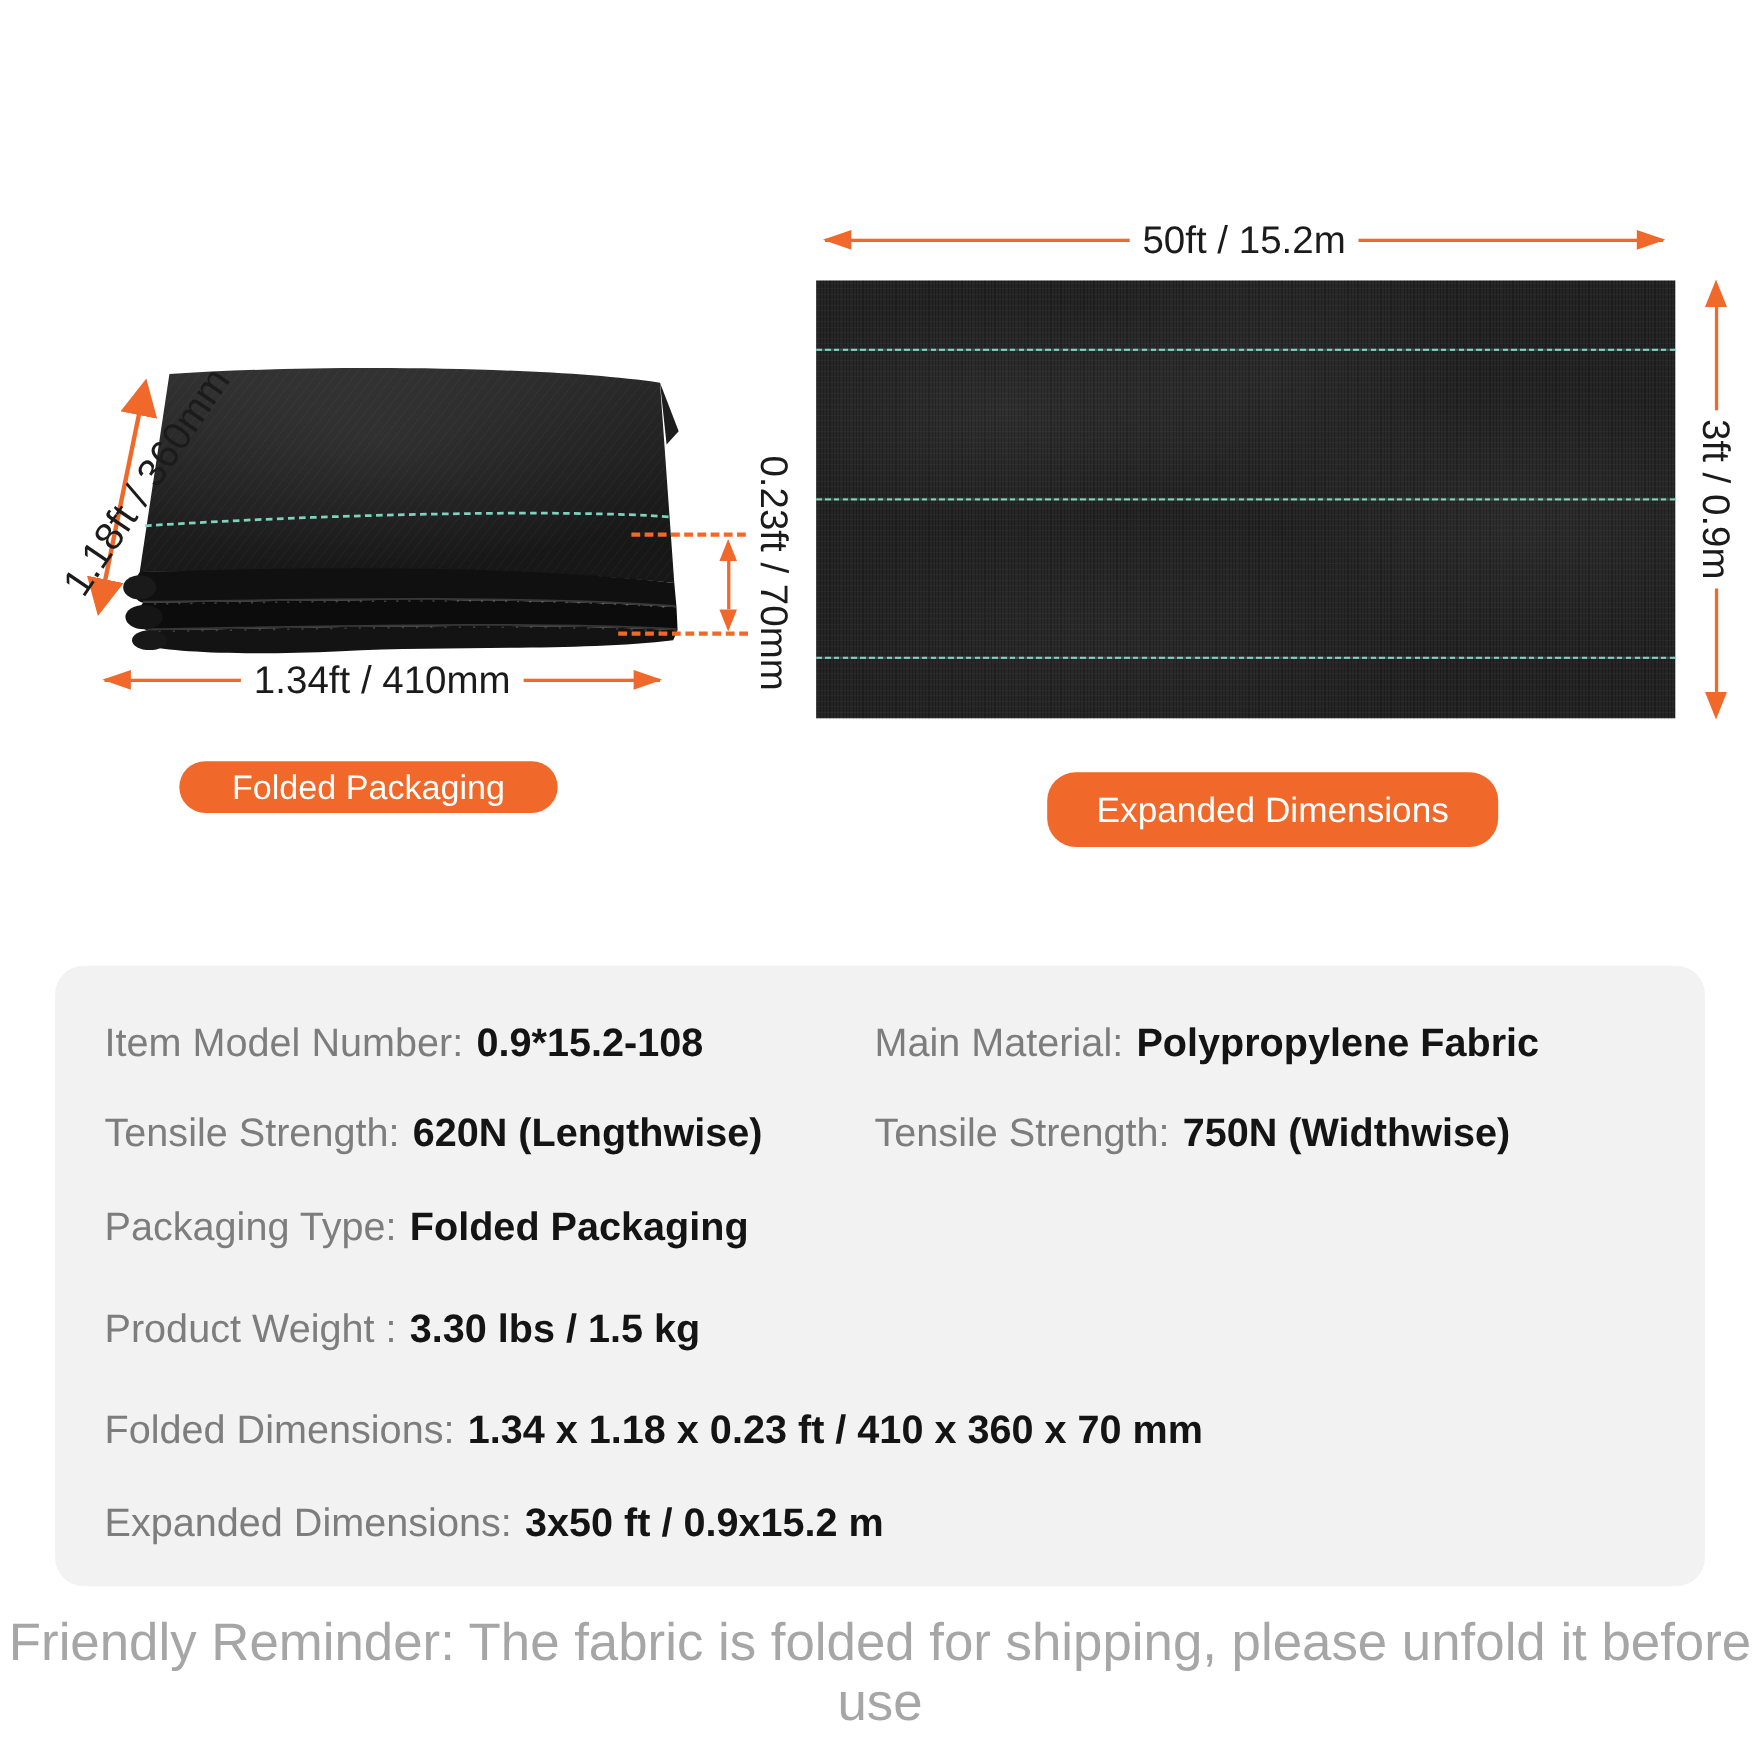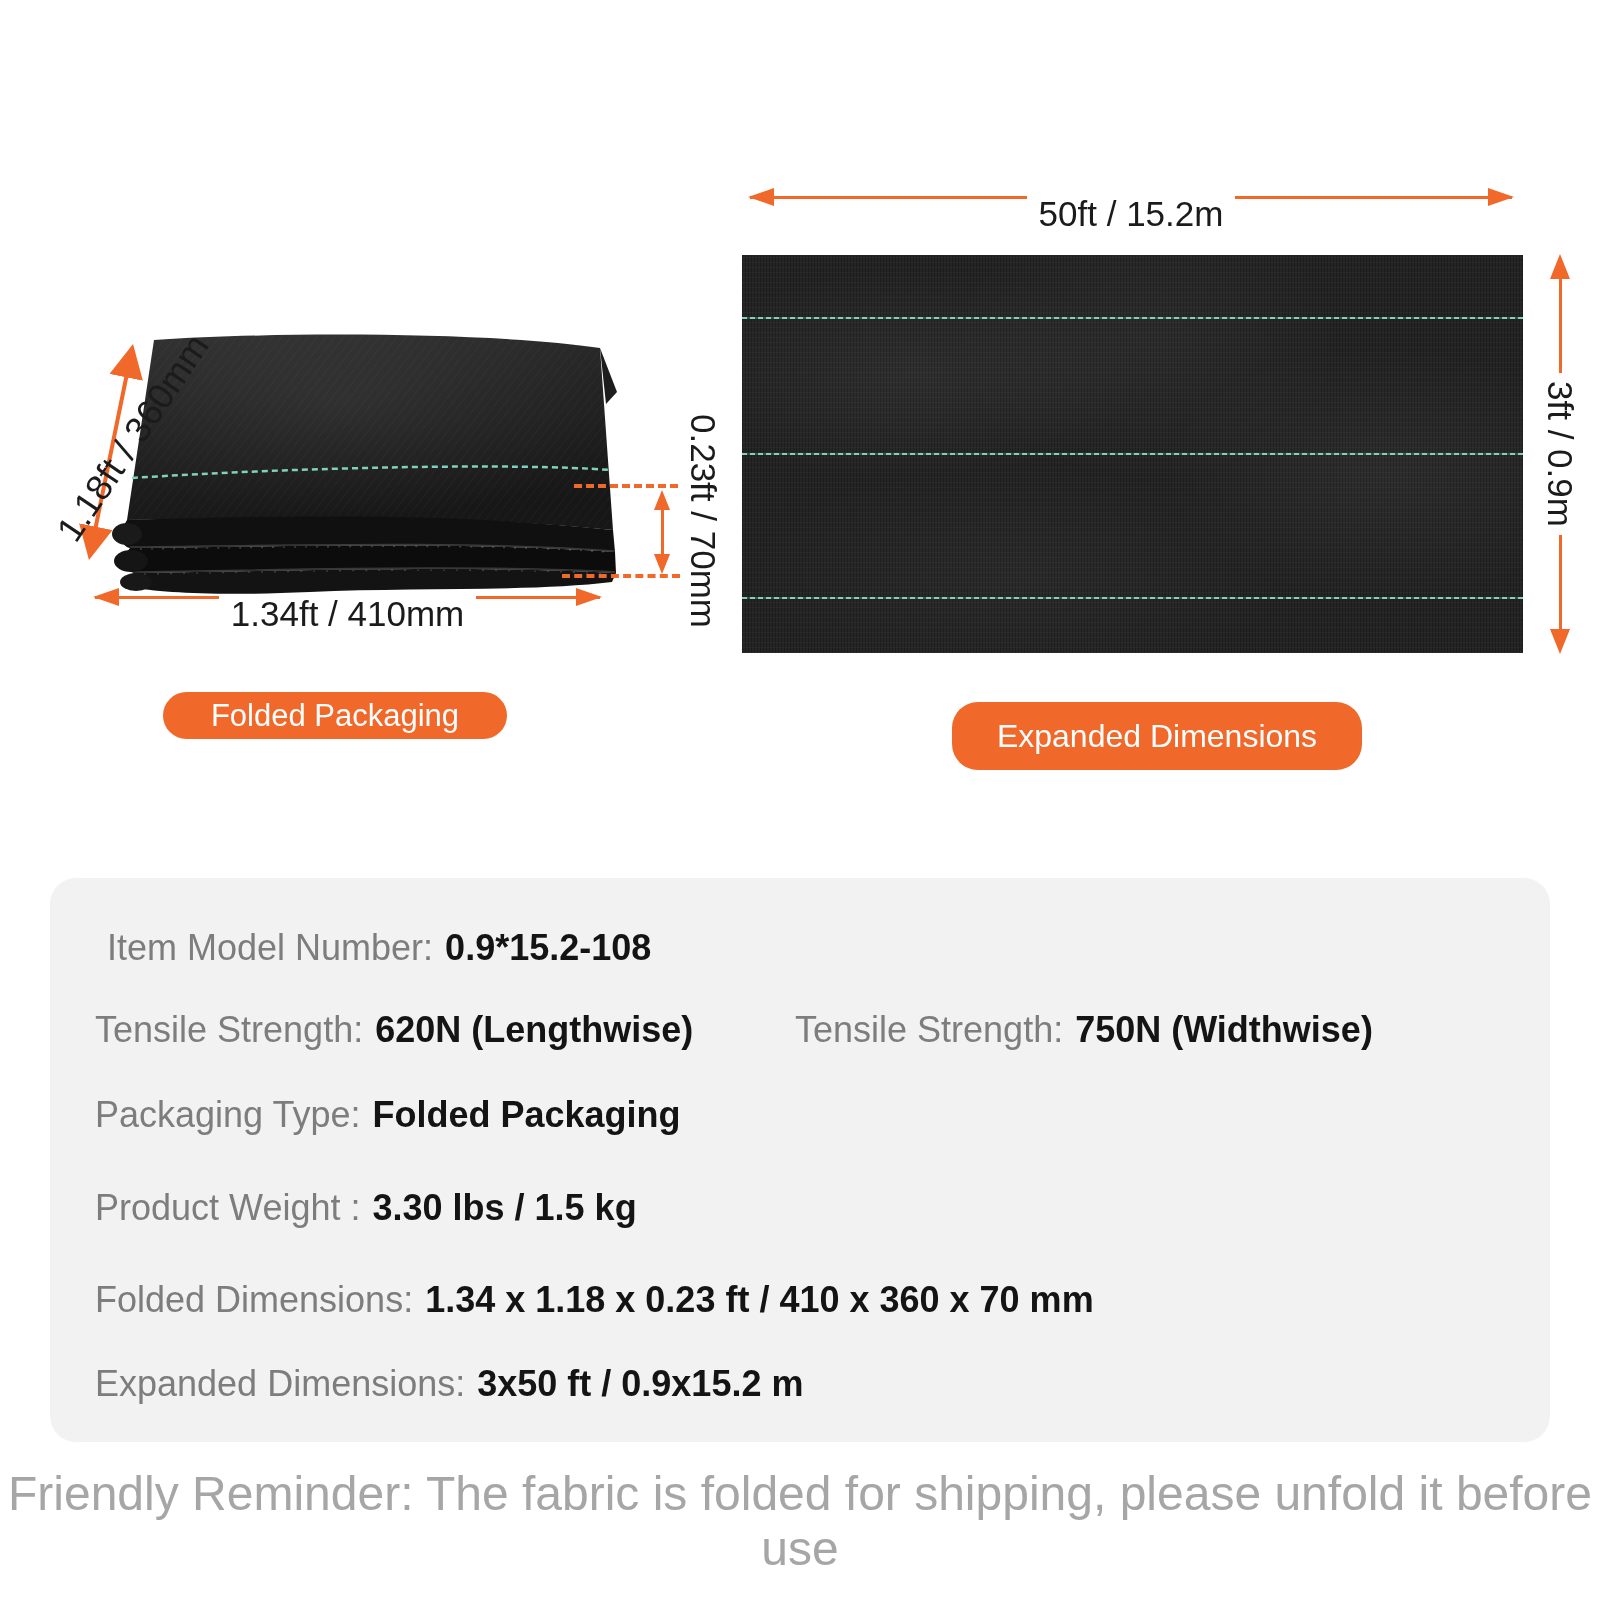"50ft / 15.2m" .harrow { align-items: none -> center }
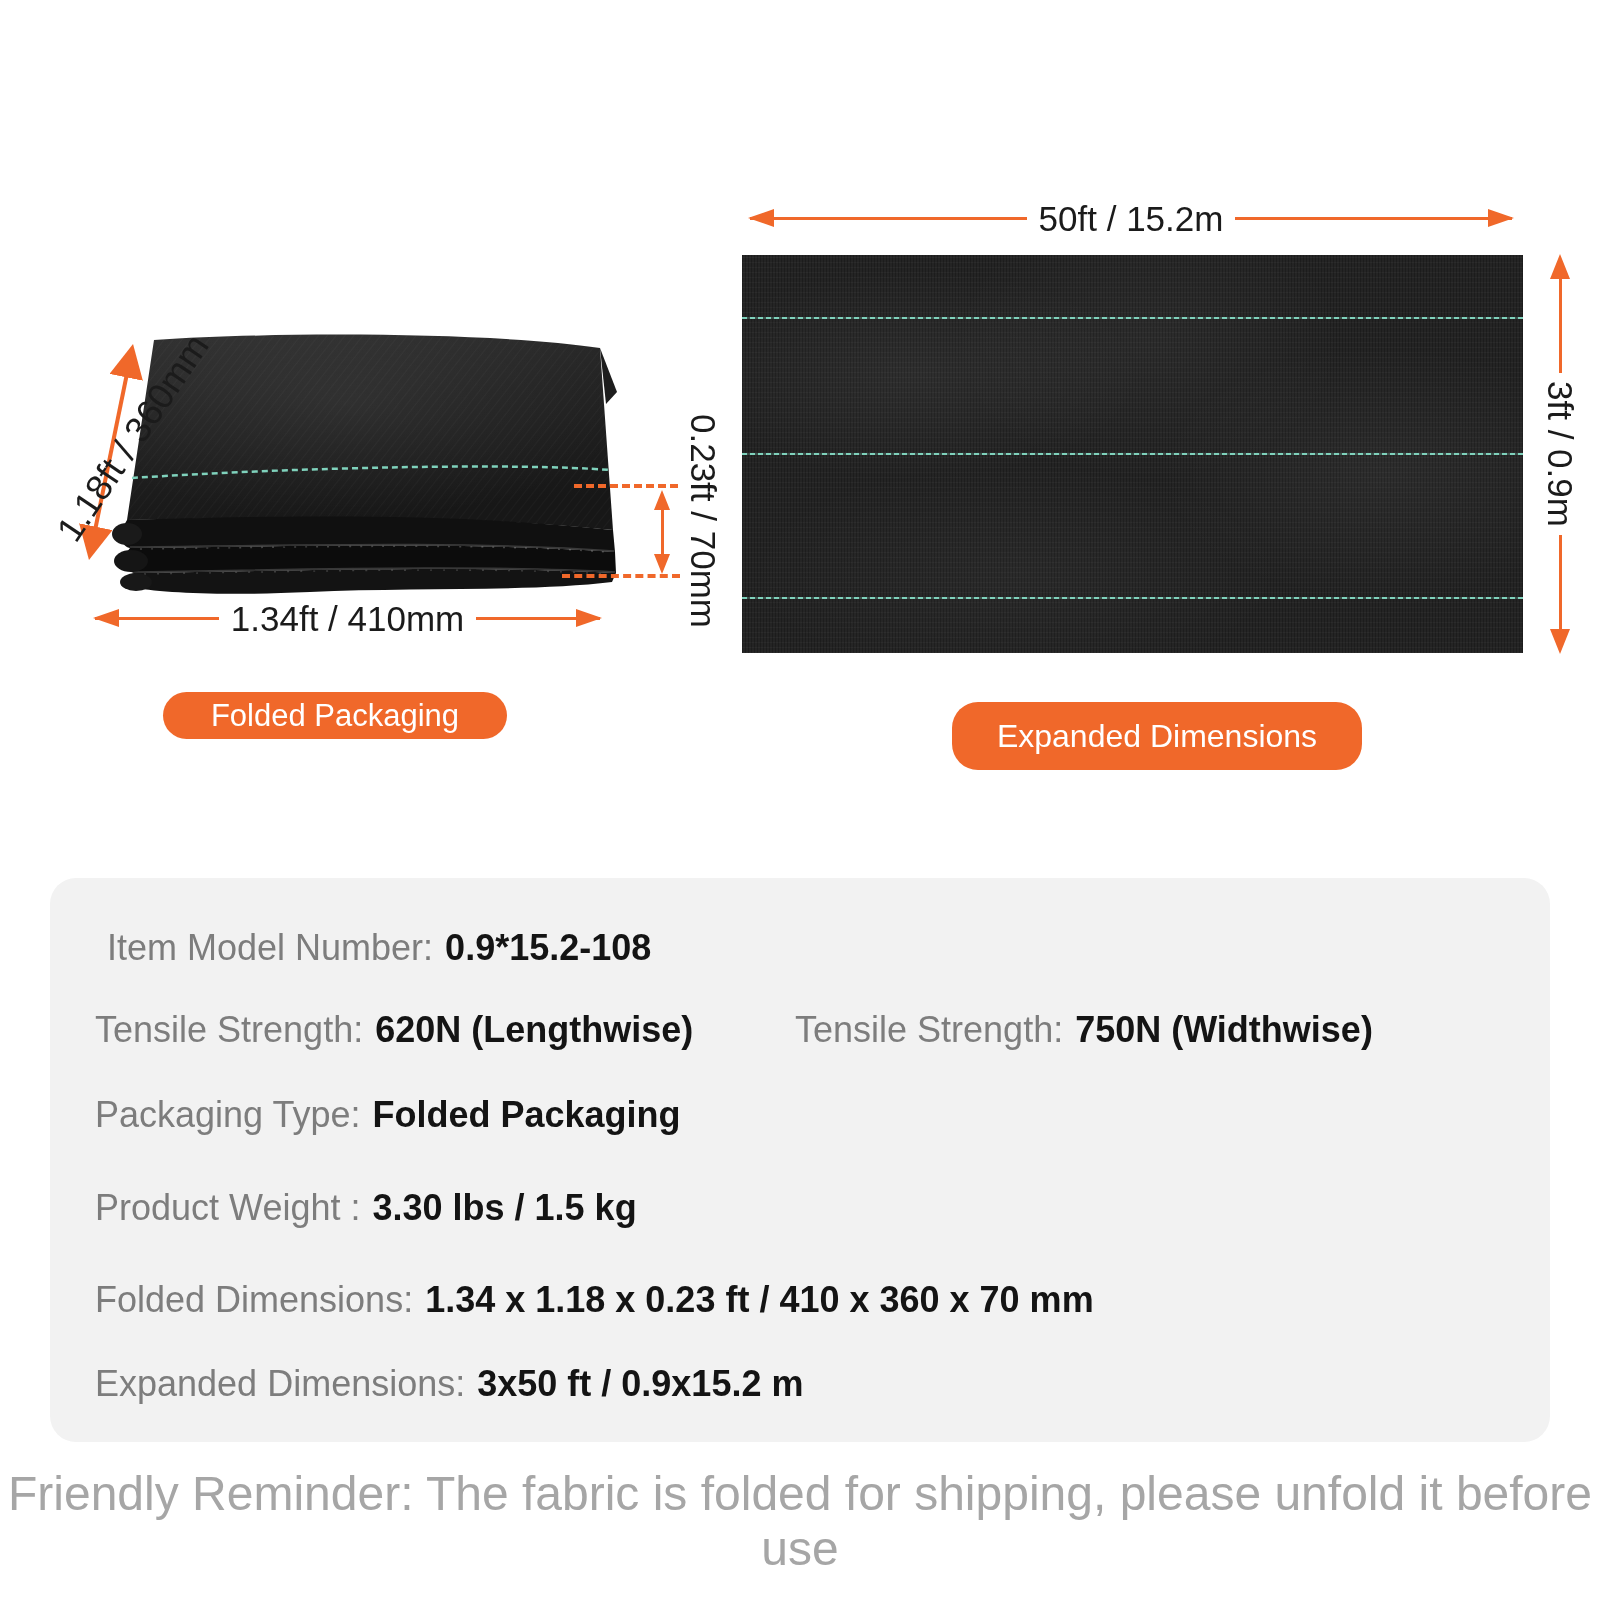"Item Model Number: 0.9*15.2-108" .r1 { margin-left: 12px -> none }
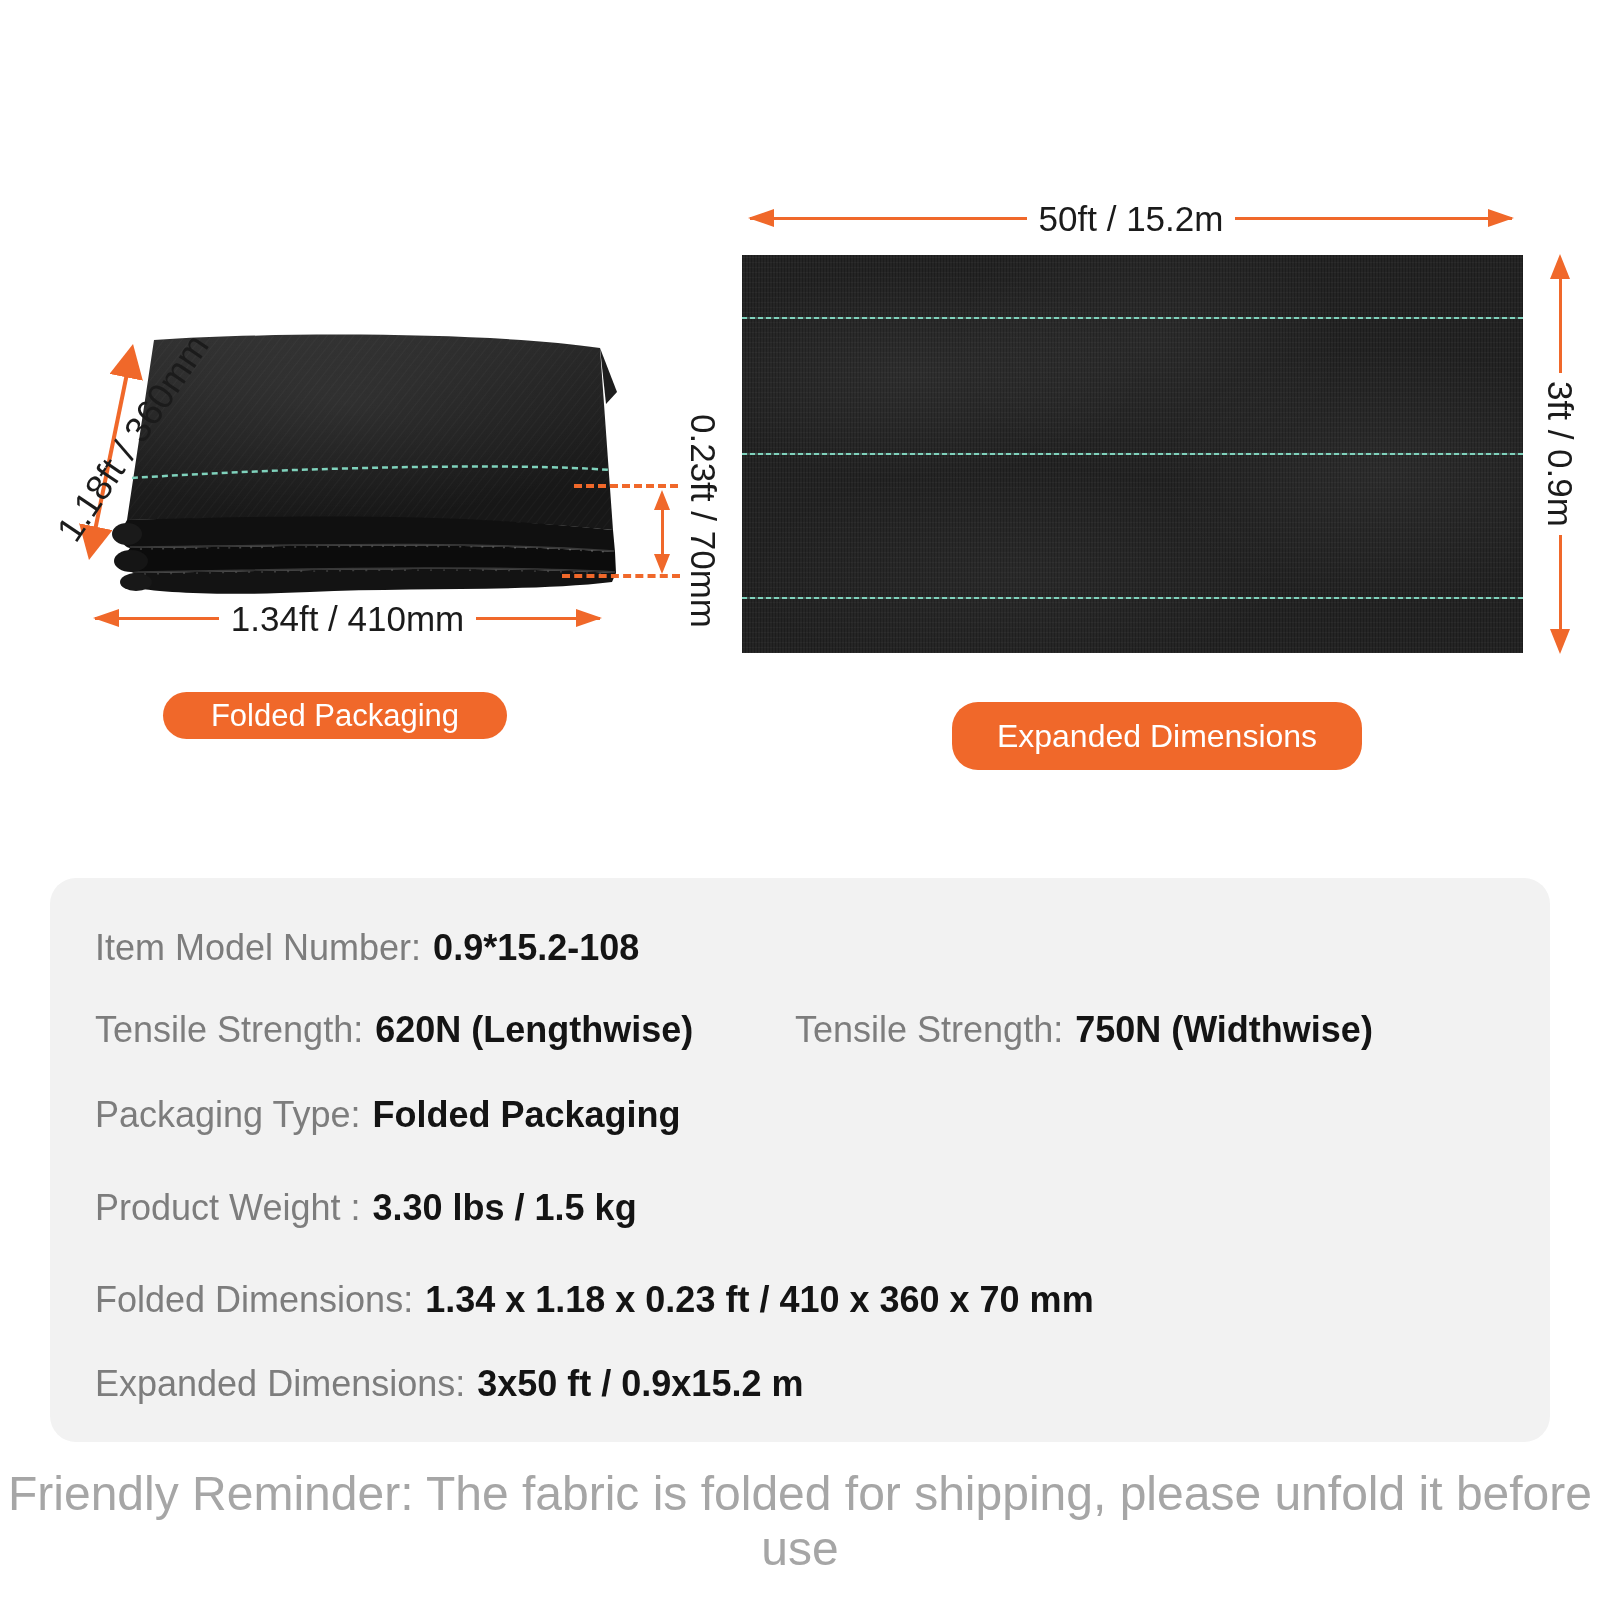"Main Material: Polypropylene Fabric" div.spec-cell { html: none -> <div> <span>Main Material:</span><span>Polypropylene Fabric</span> </div> }
